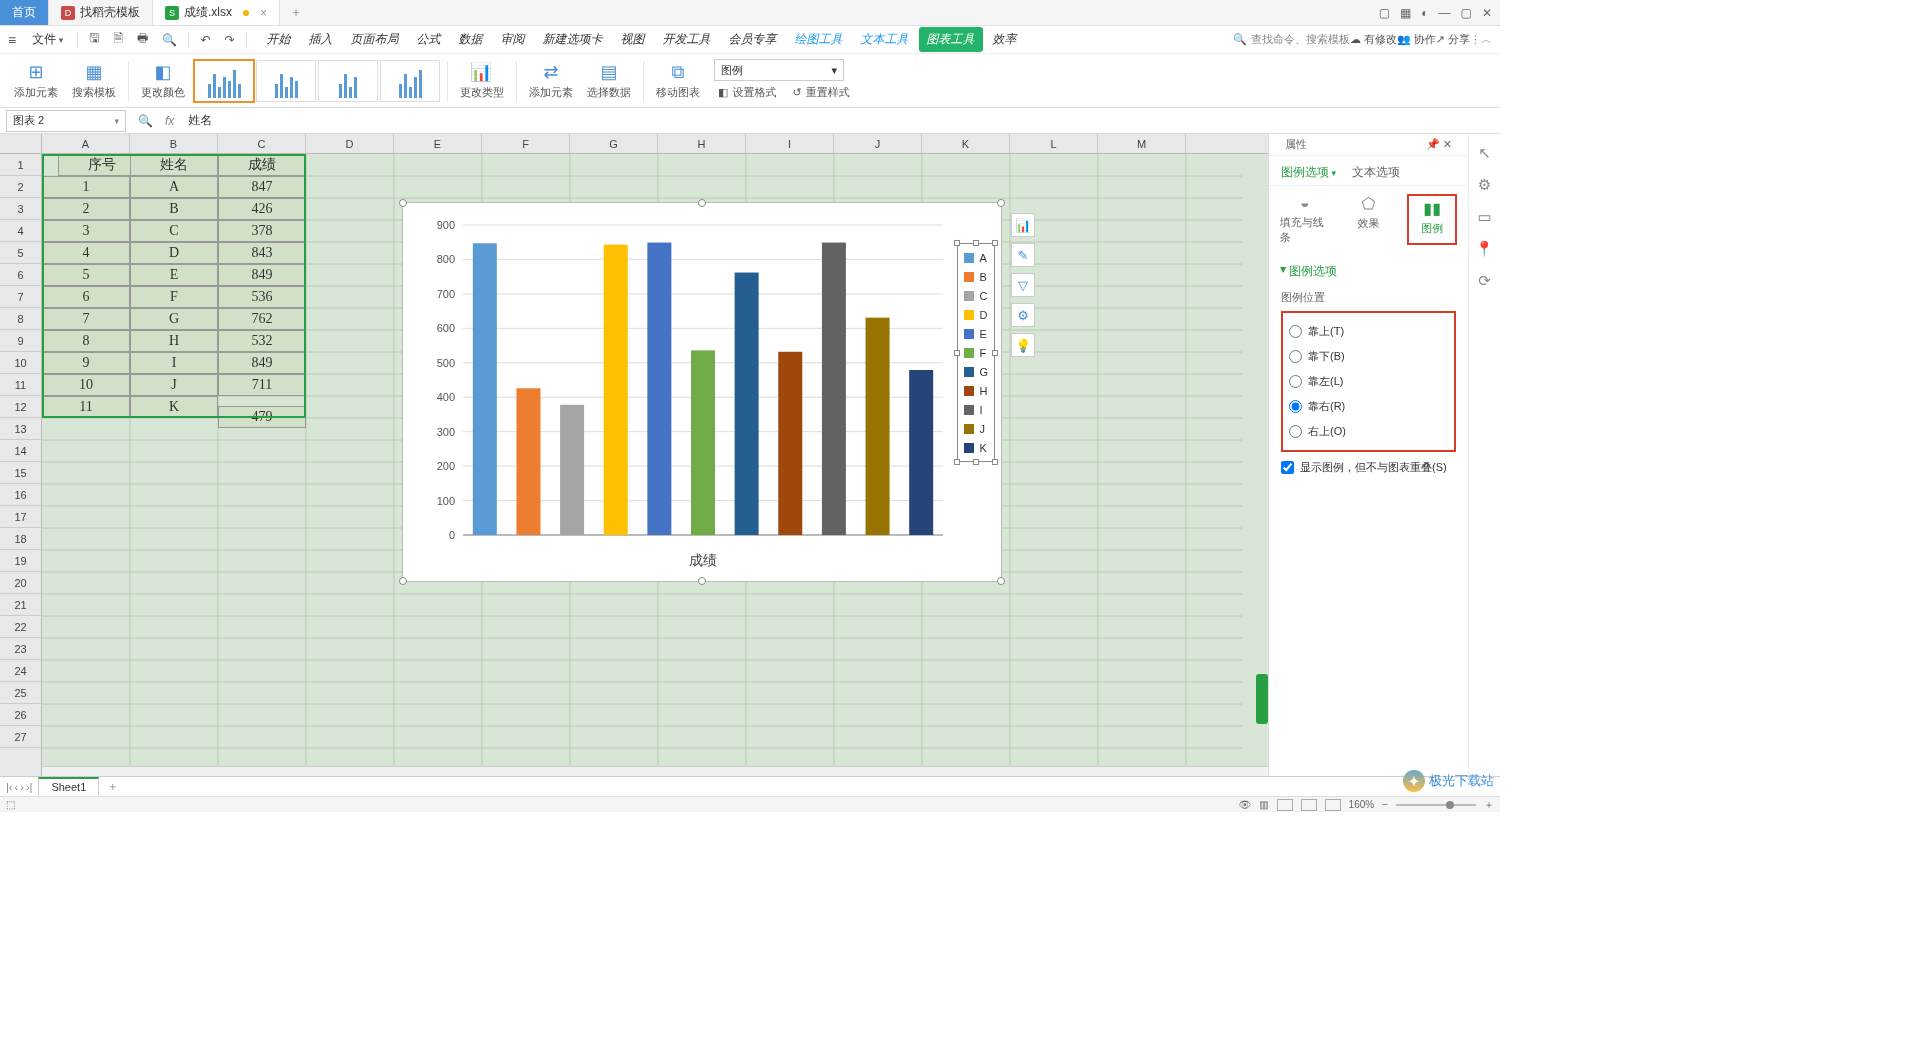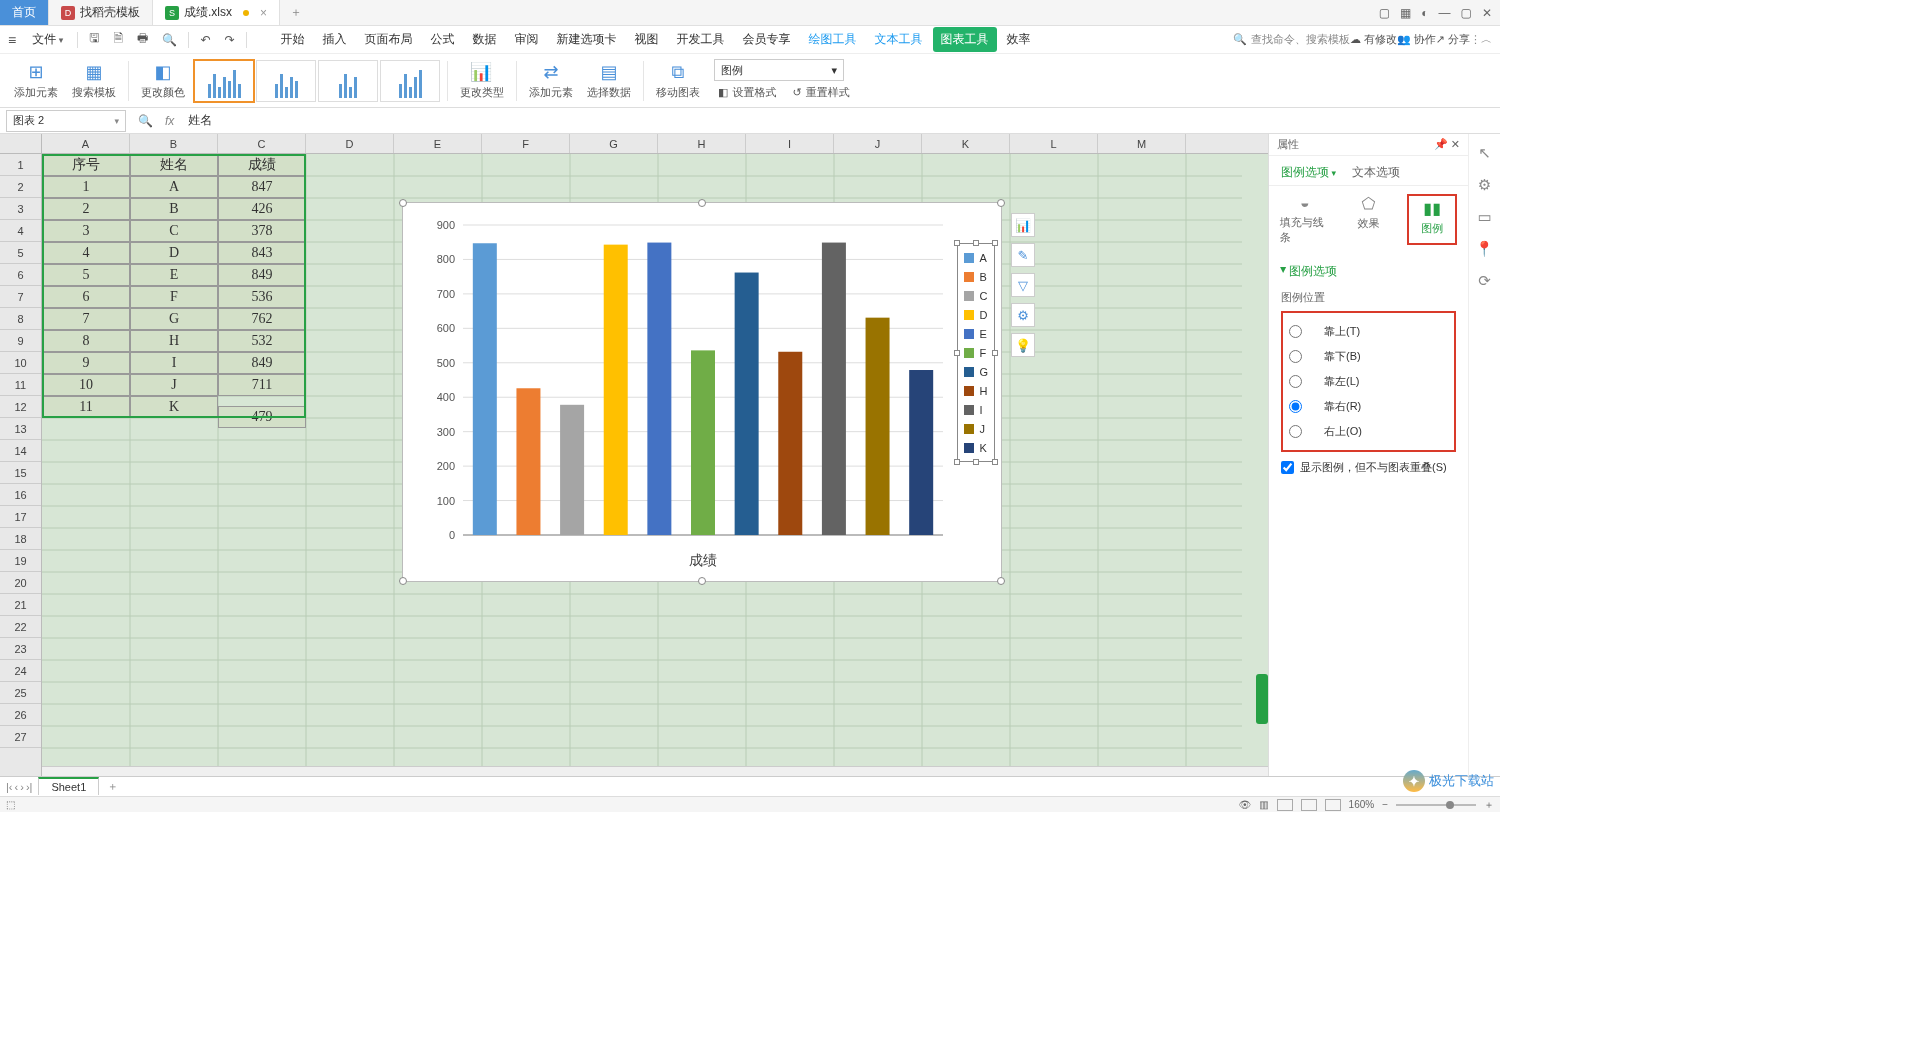"开始" .menubar .tabs { font-style: none -> italic; margin-left: 20px -> 6px }
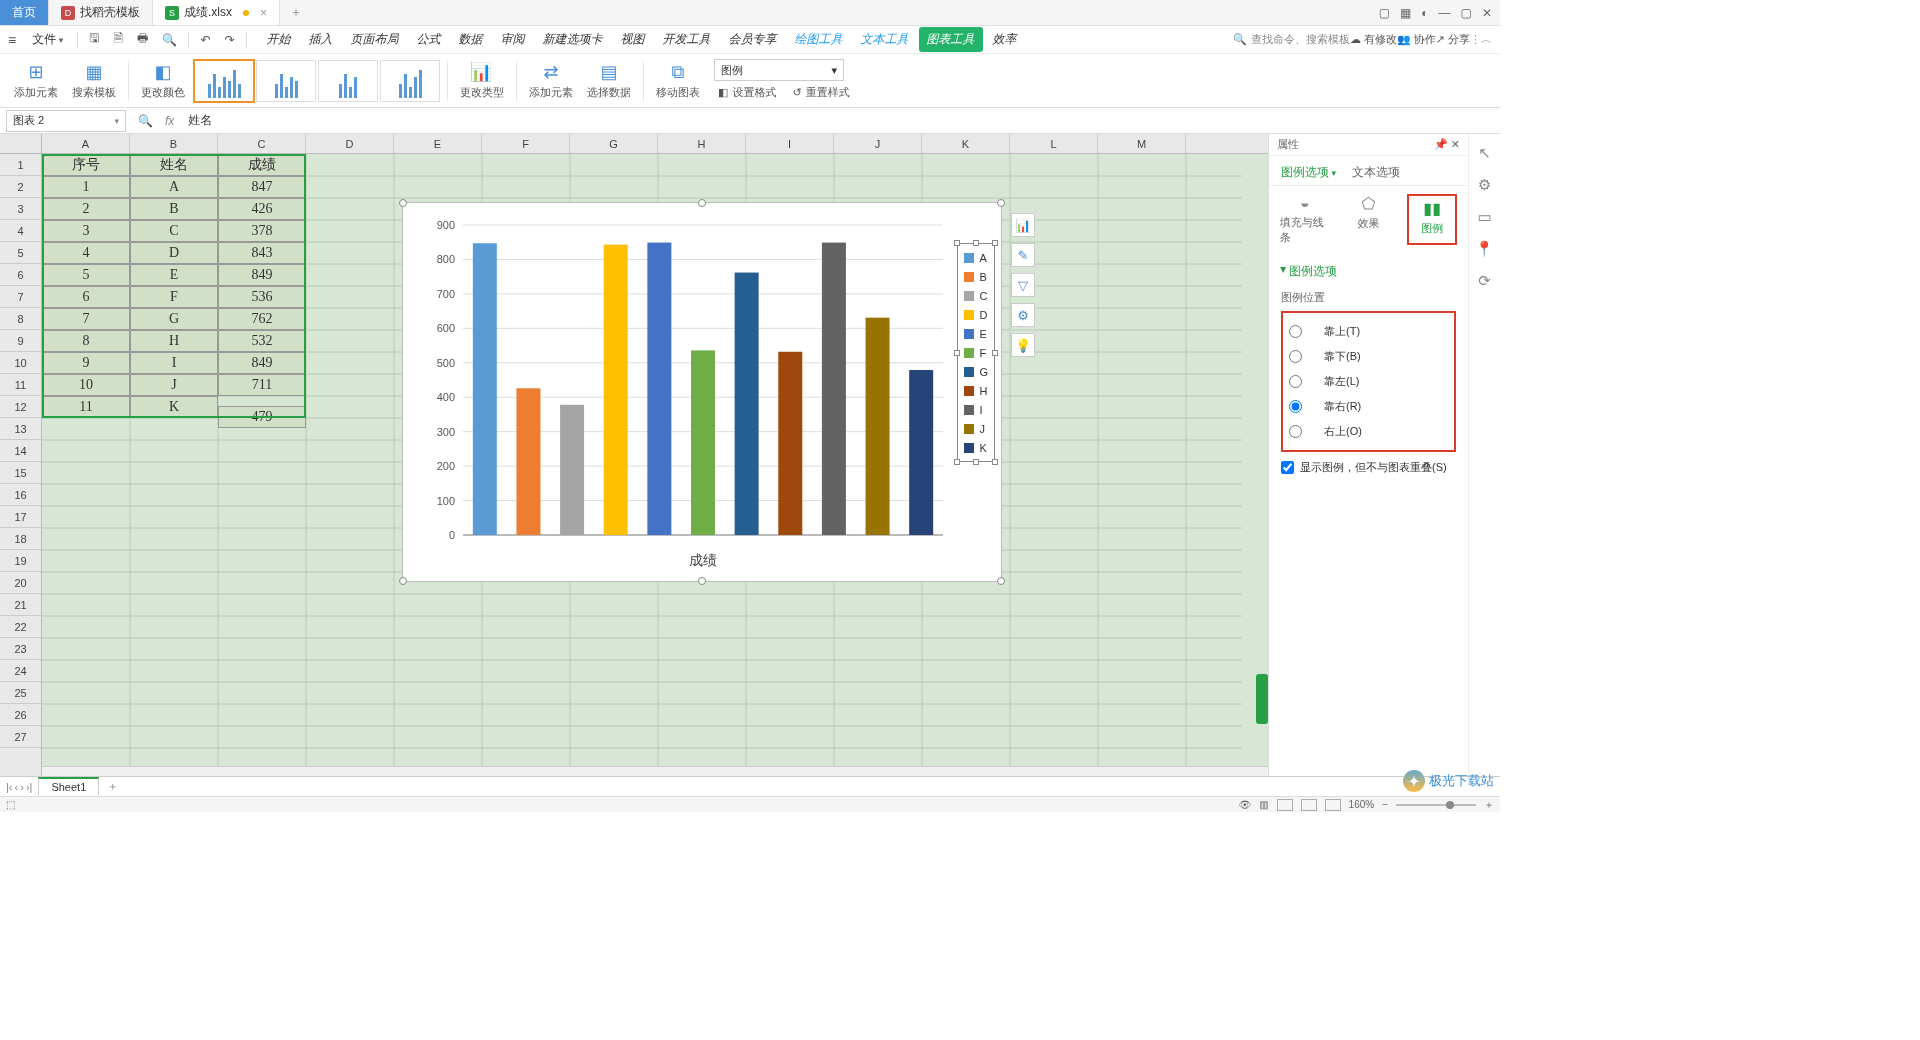"属性" .proppanel .titlebar2 { padding: 0 8px -> 0 16px }
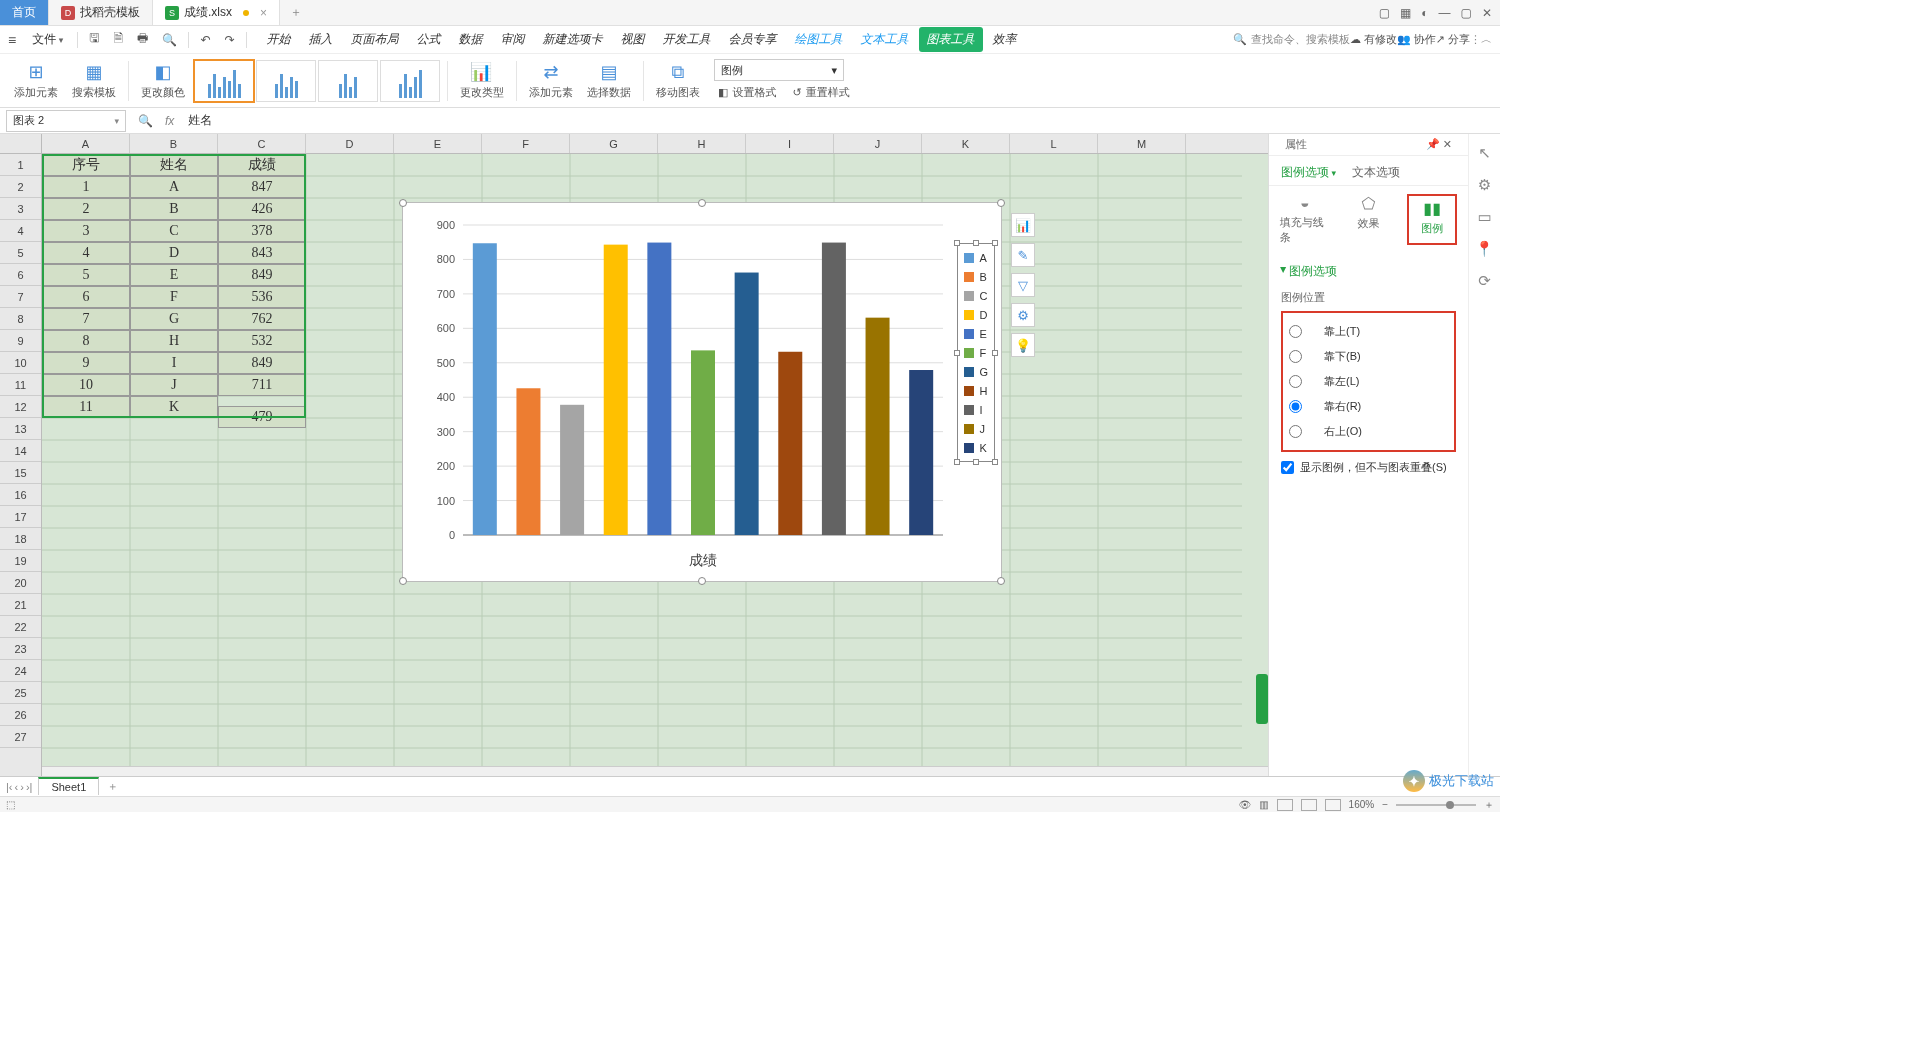"序号" div.tblcell { left: 0px -> 16px }
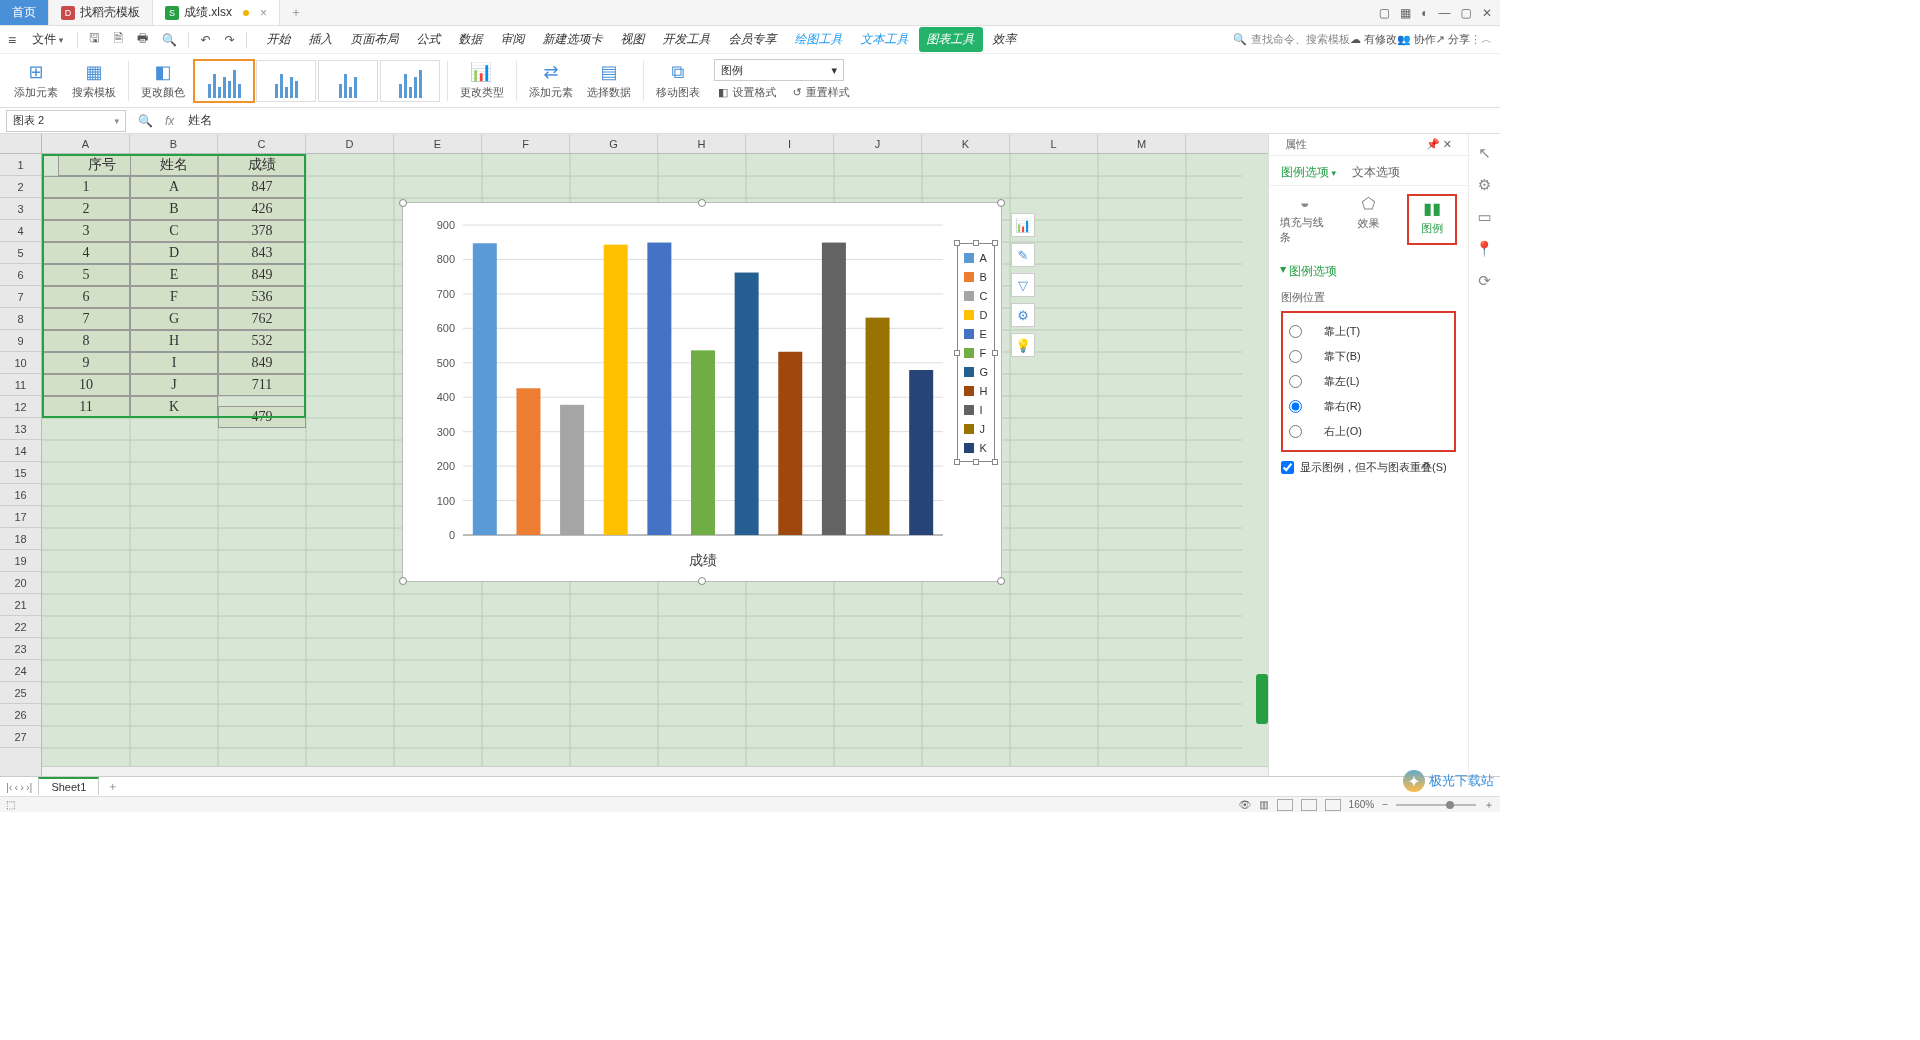"靠上(T)" .proppanel .radio { gap: 22px -> 6px }
